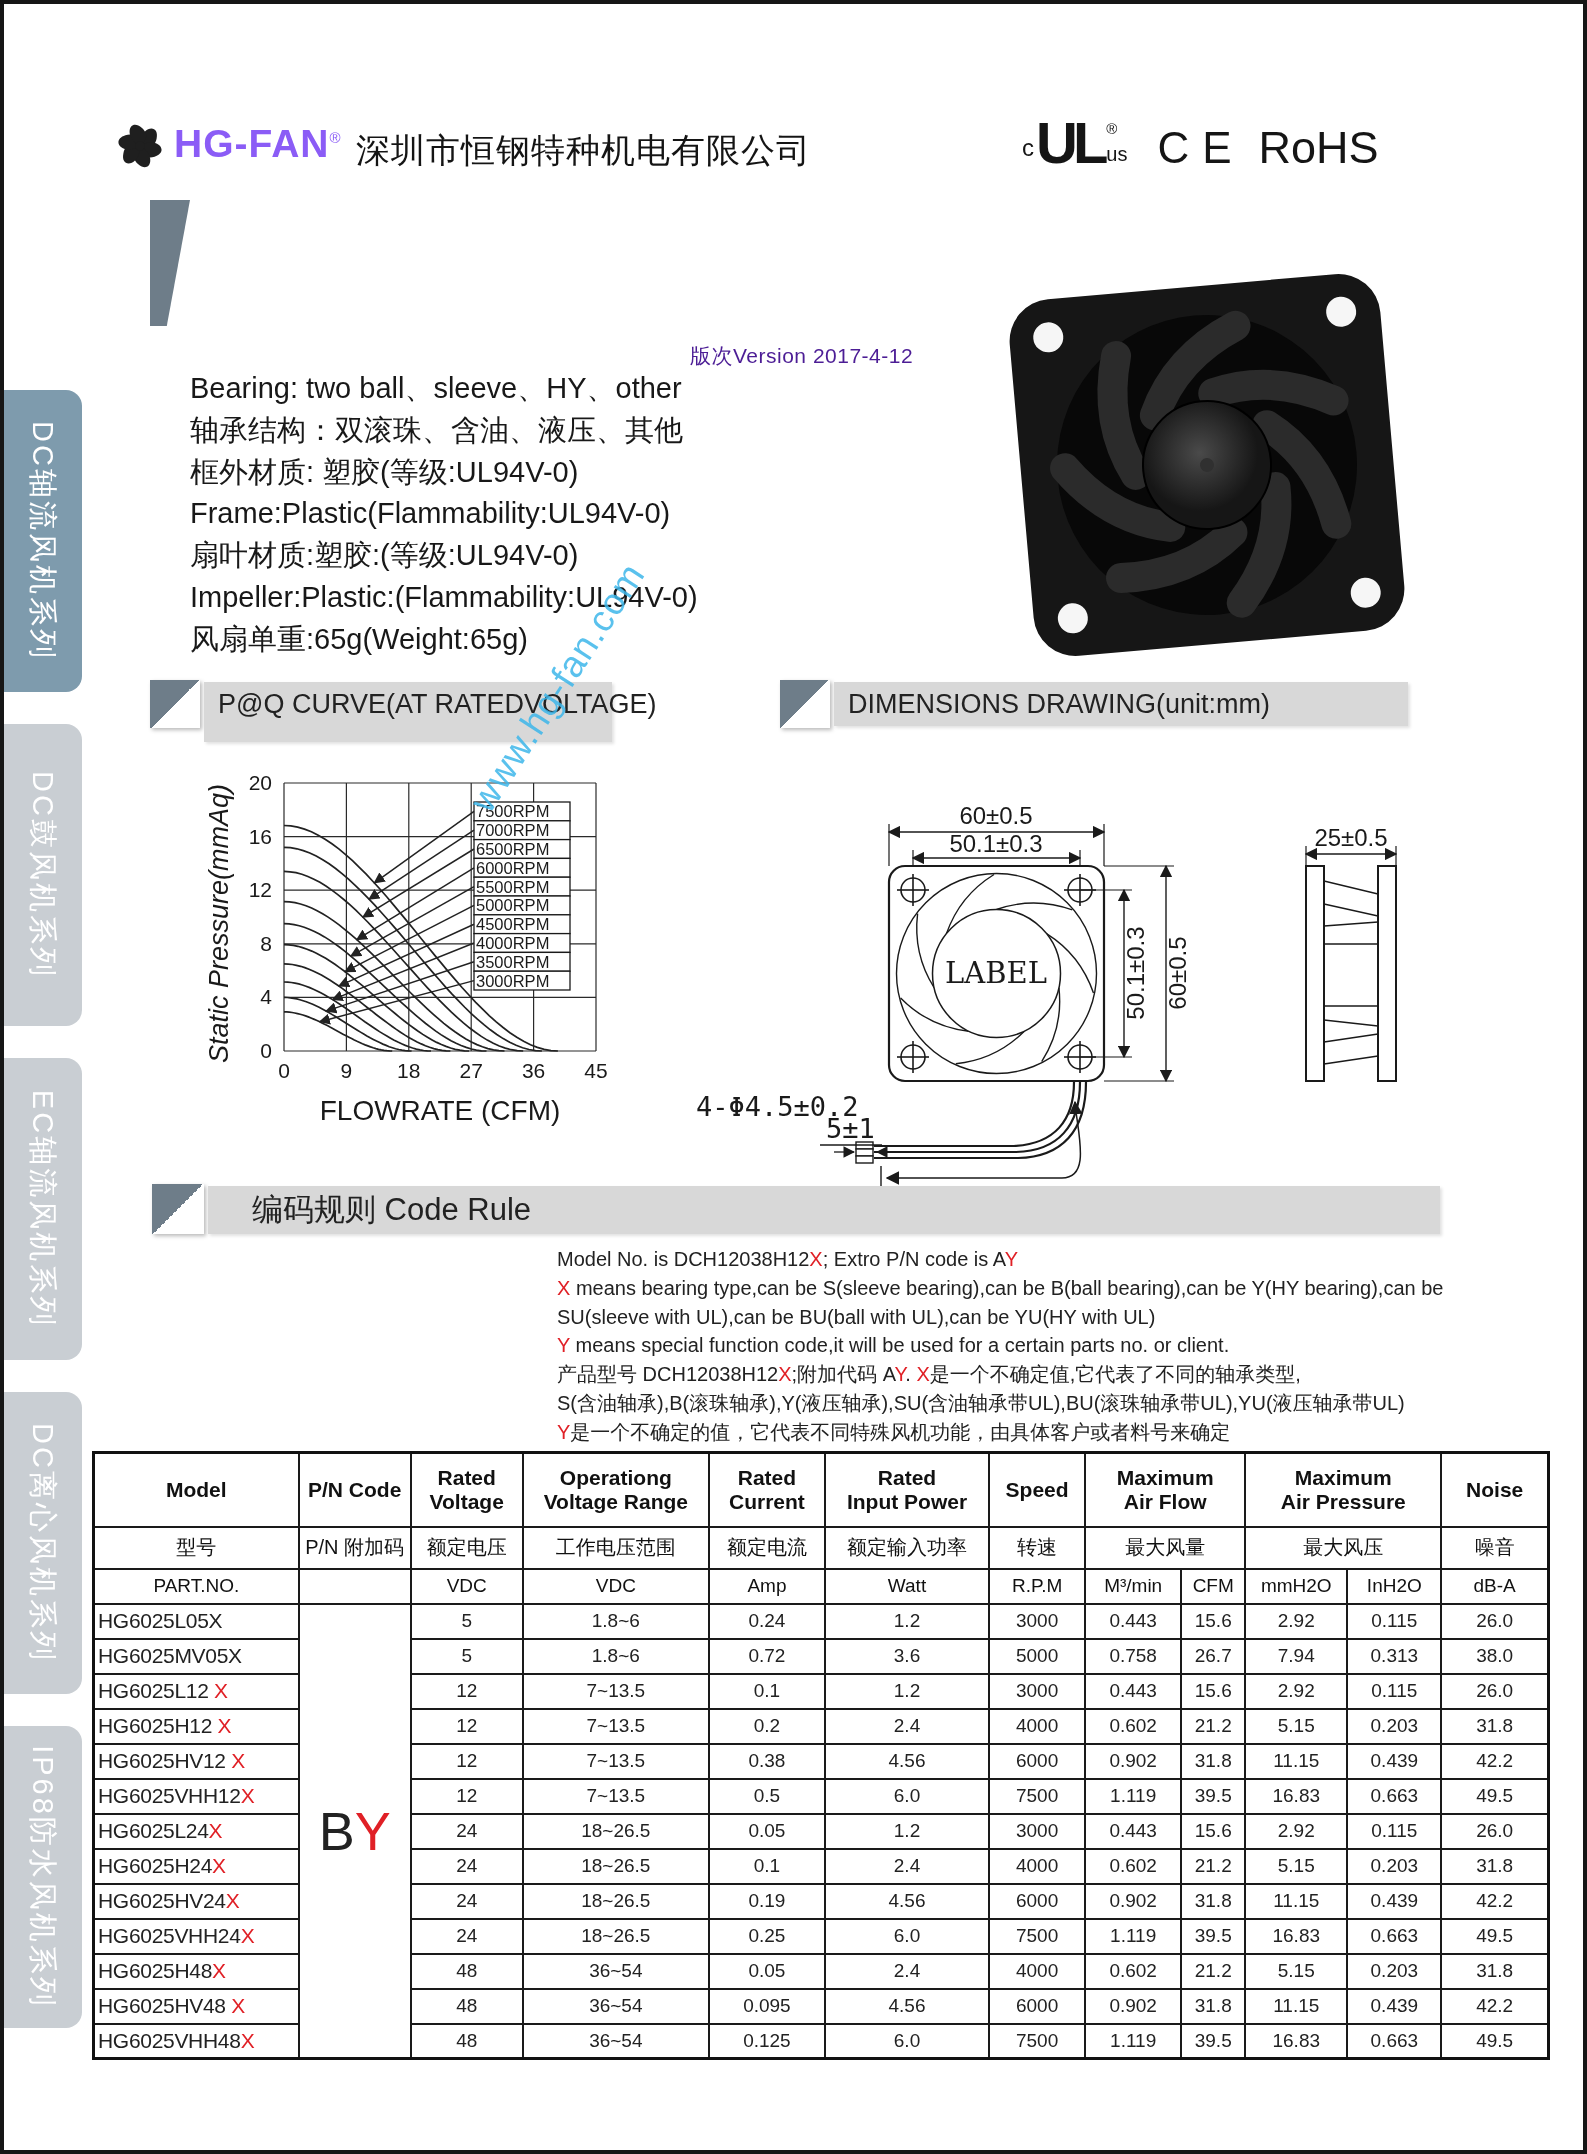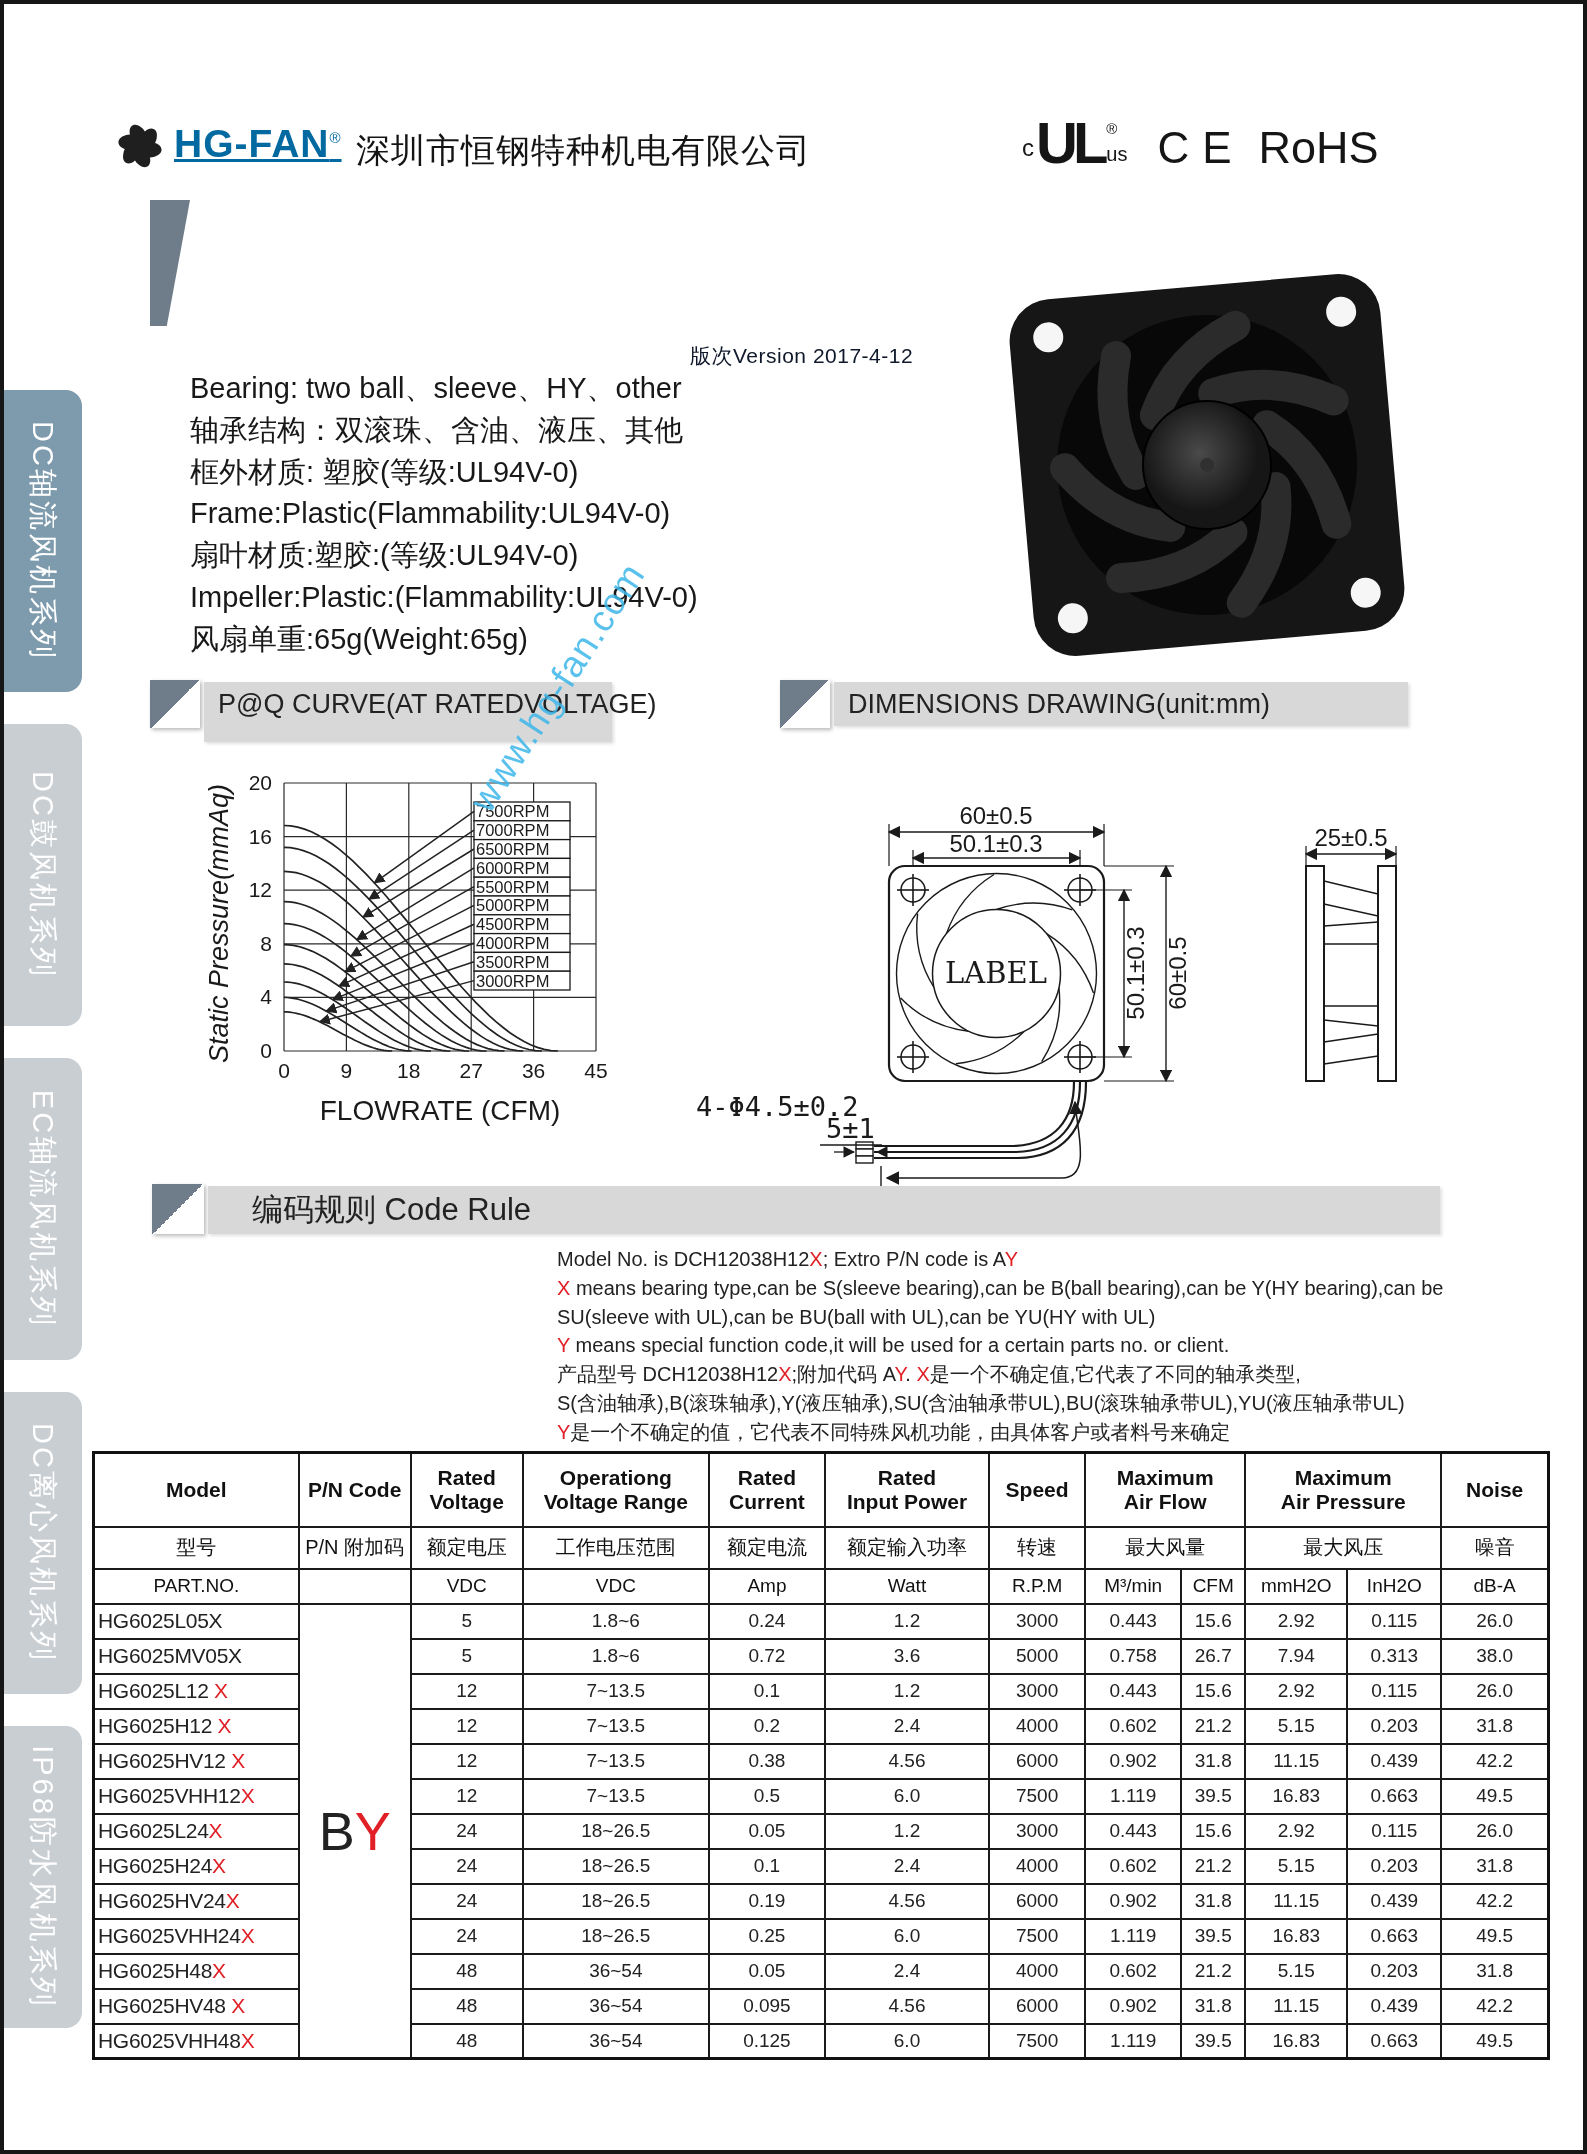"HG-FAN®" #brand { color: #0369a1 -> #8b5cf6; text-decoration: underline -> none }
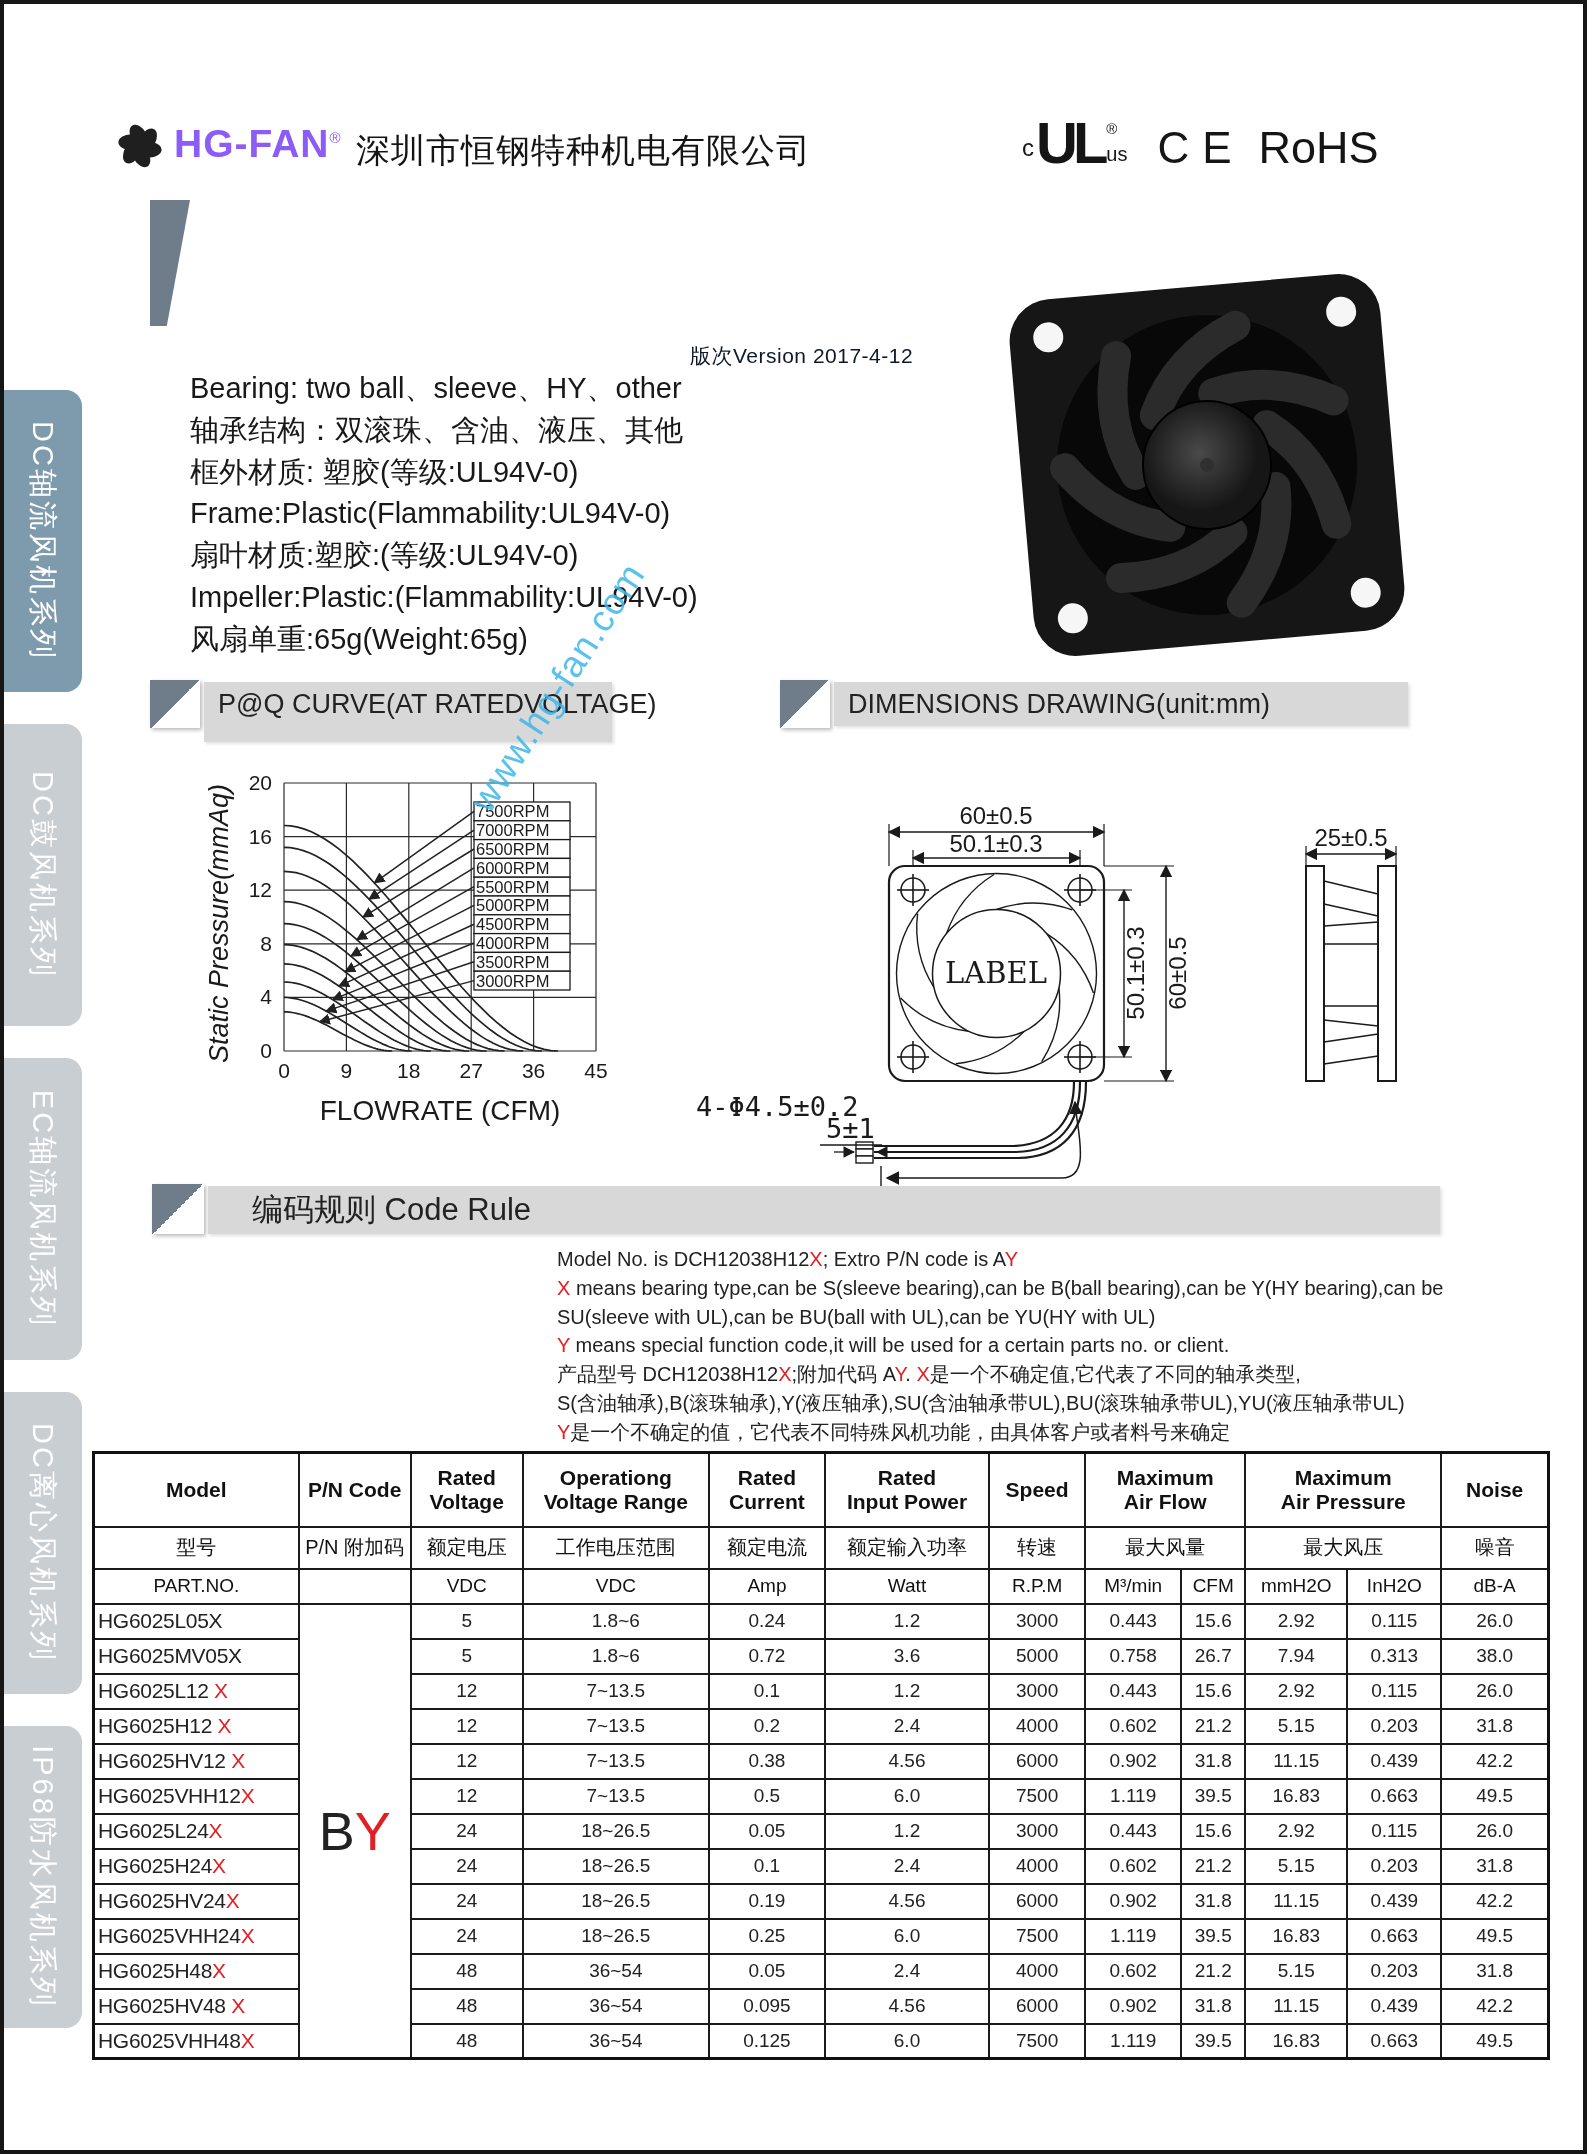"版次Version 2017-4-12" #version { color: #0f172a -> #4c1d95 }
